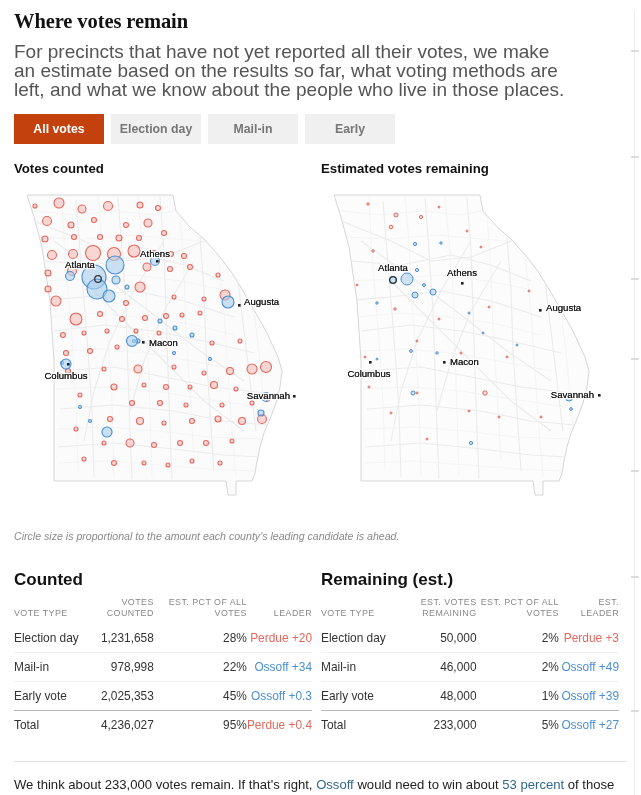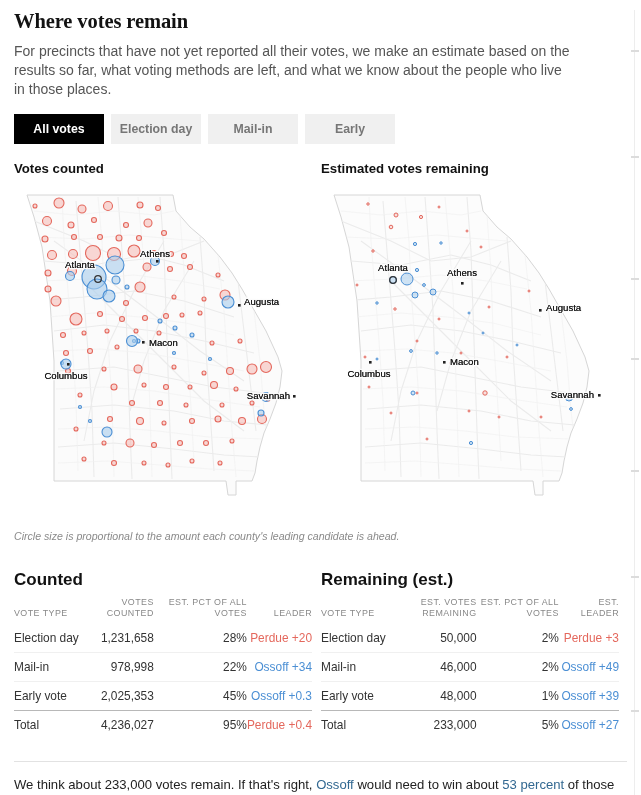"For precincts that have not" p.intro { font-size: 14px -> 19px }
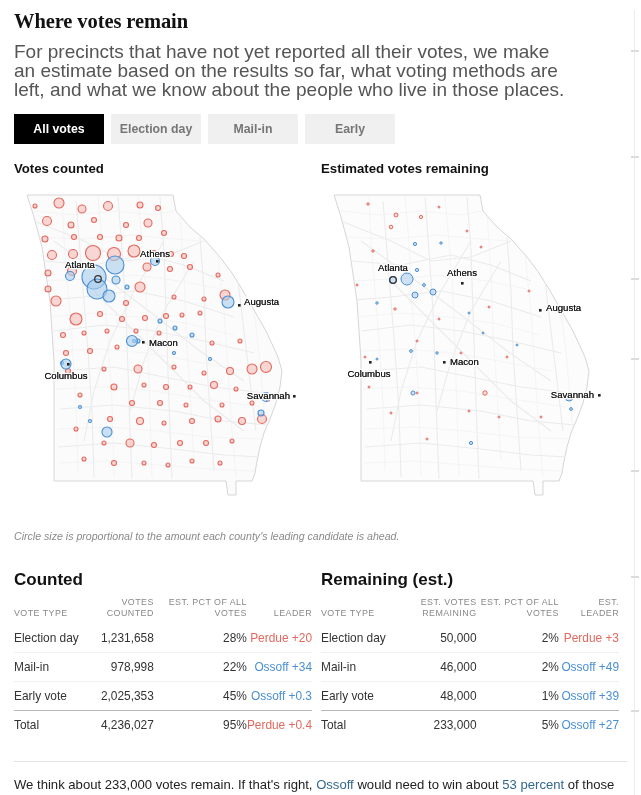"All votes" .tab.active { background: #000000 -> #c2410c }
